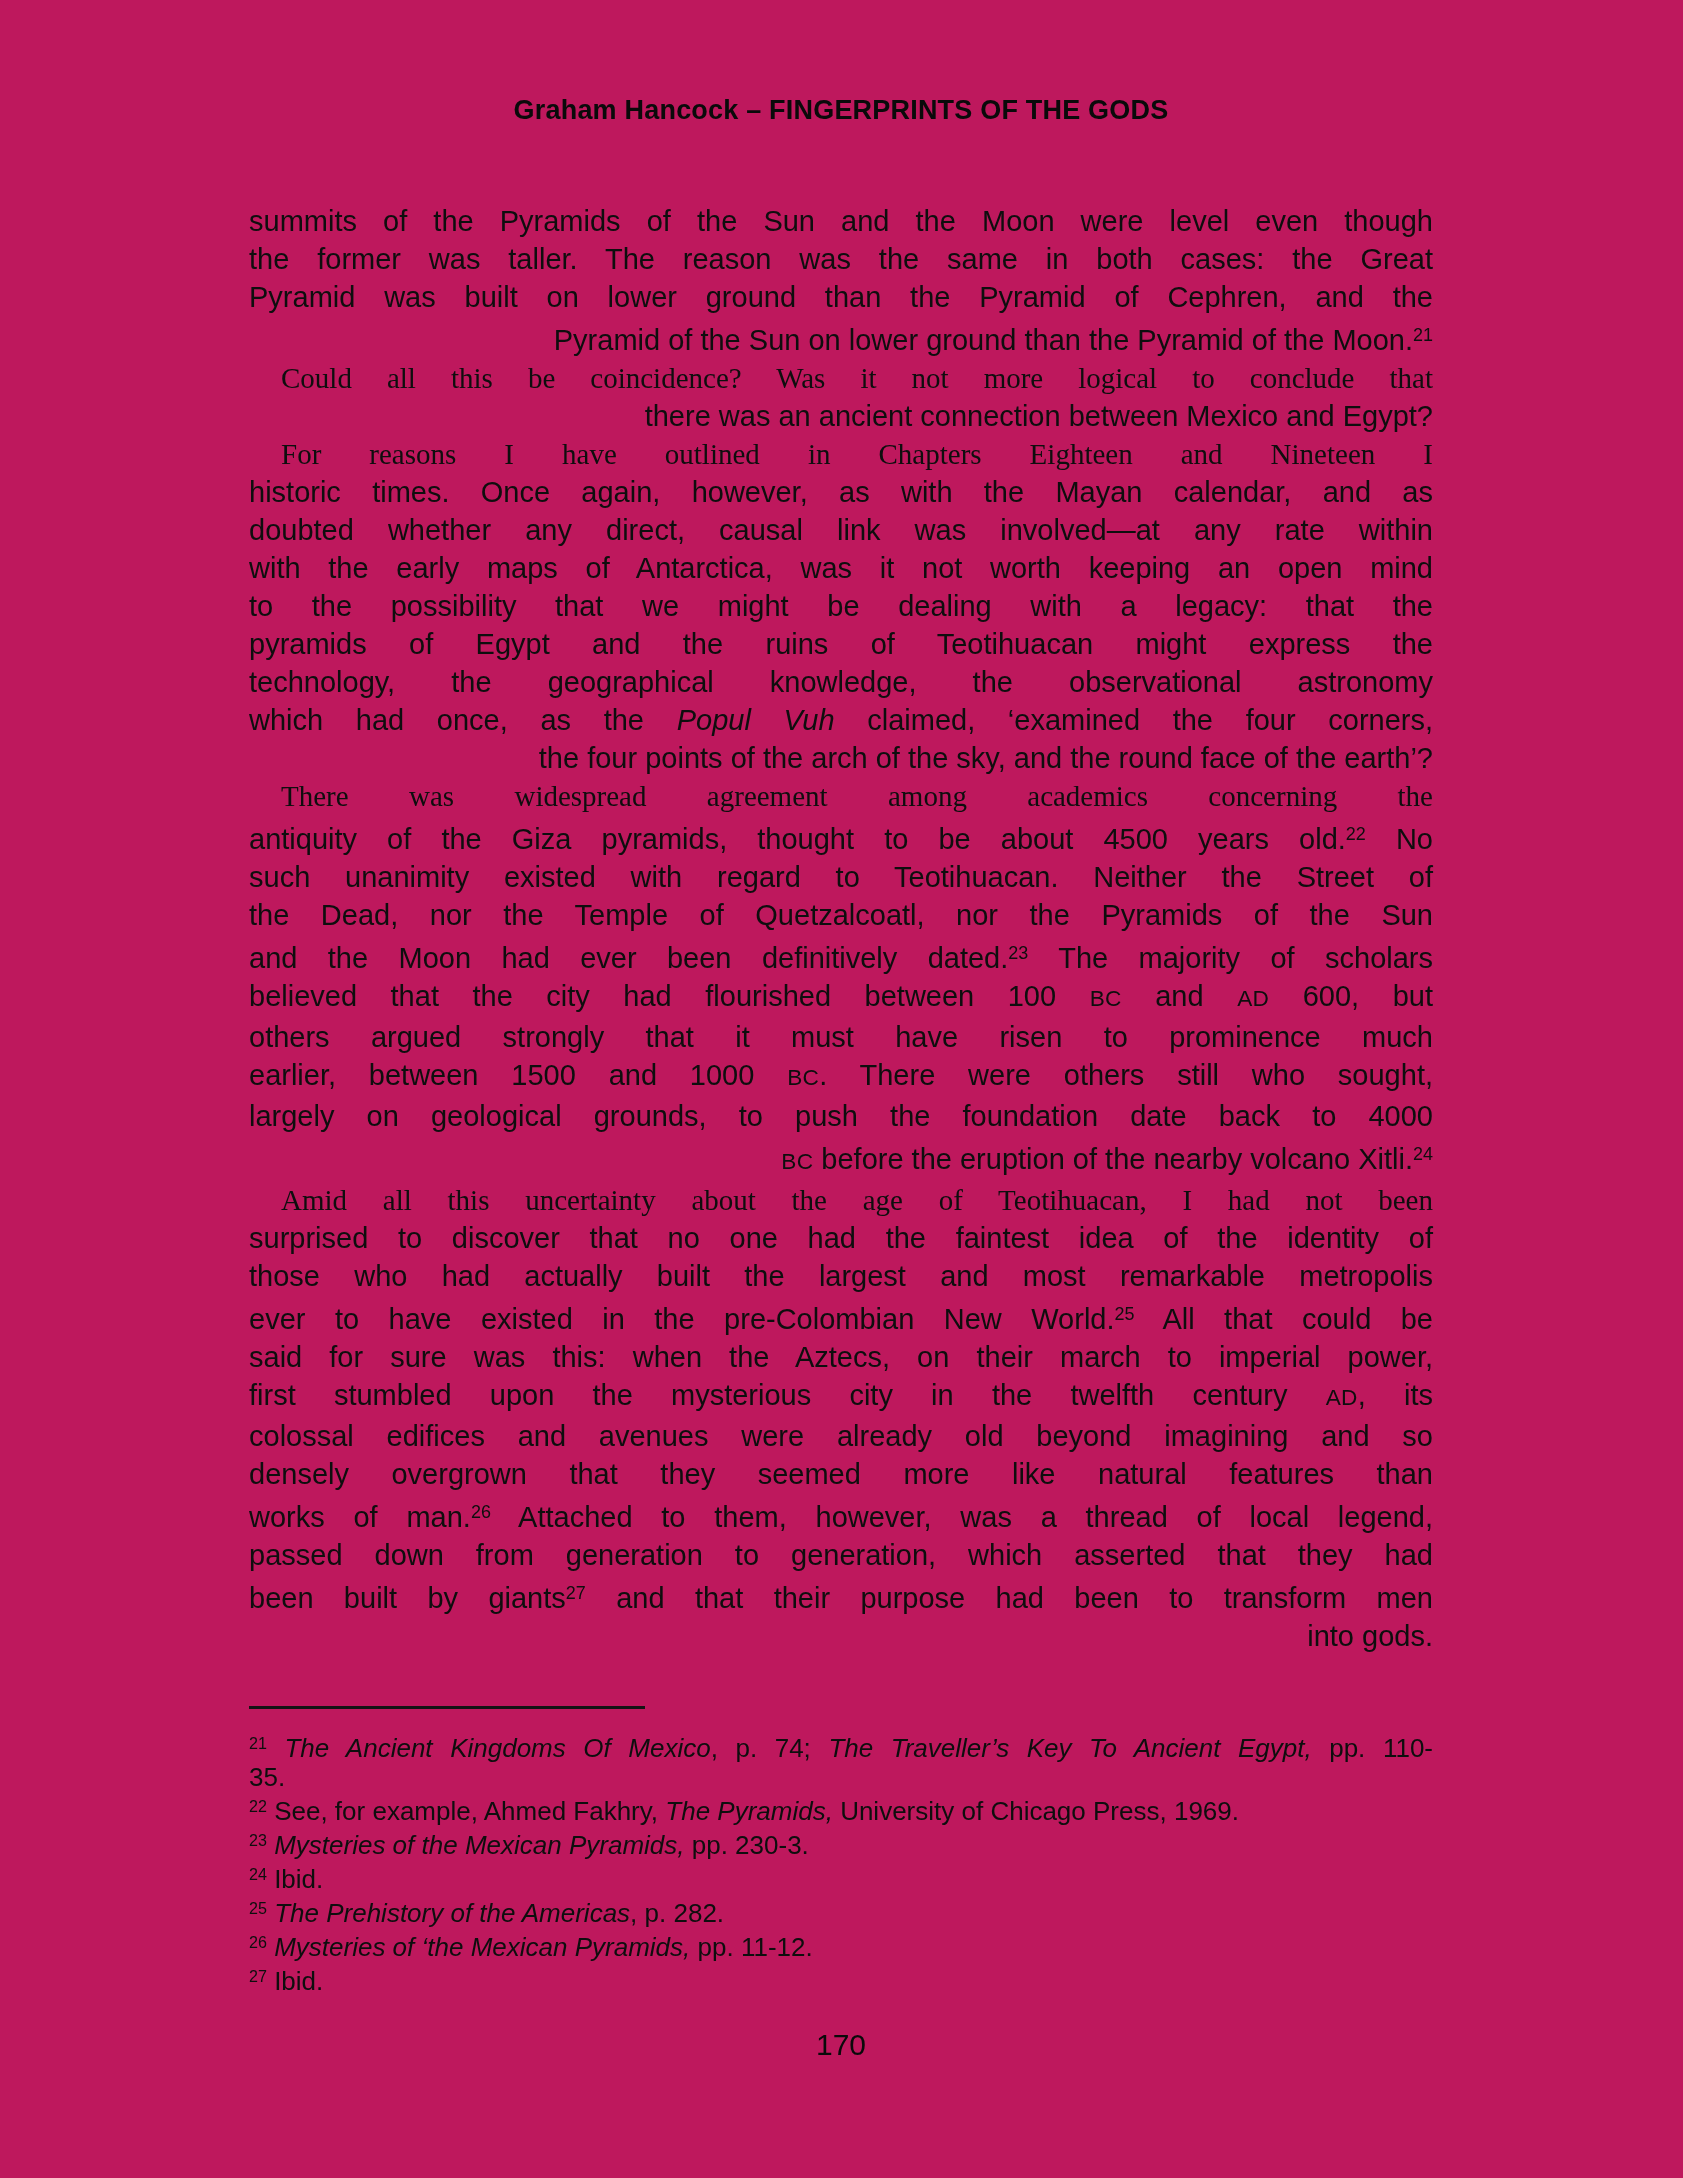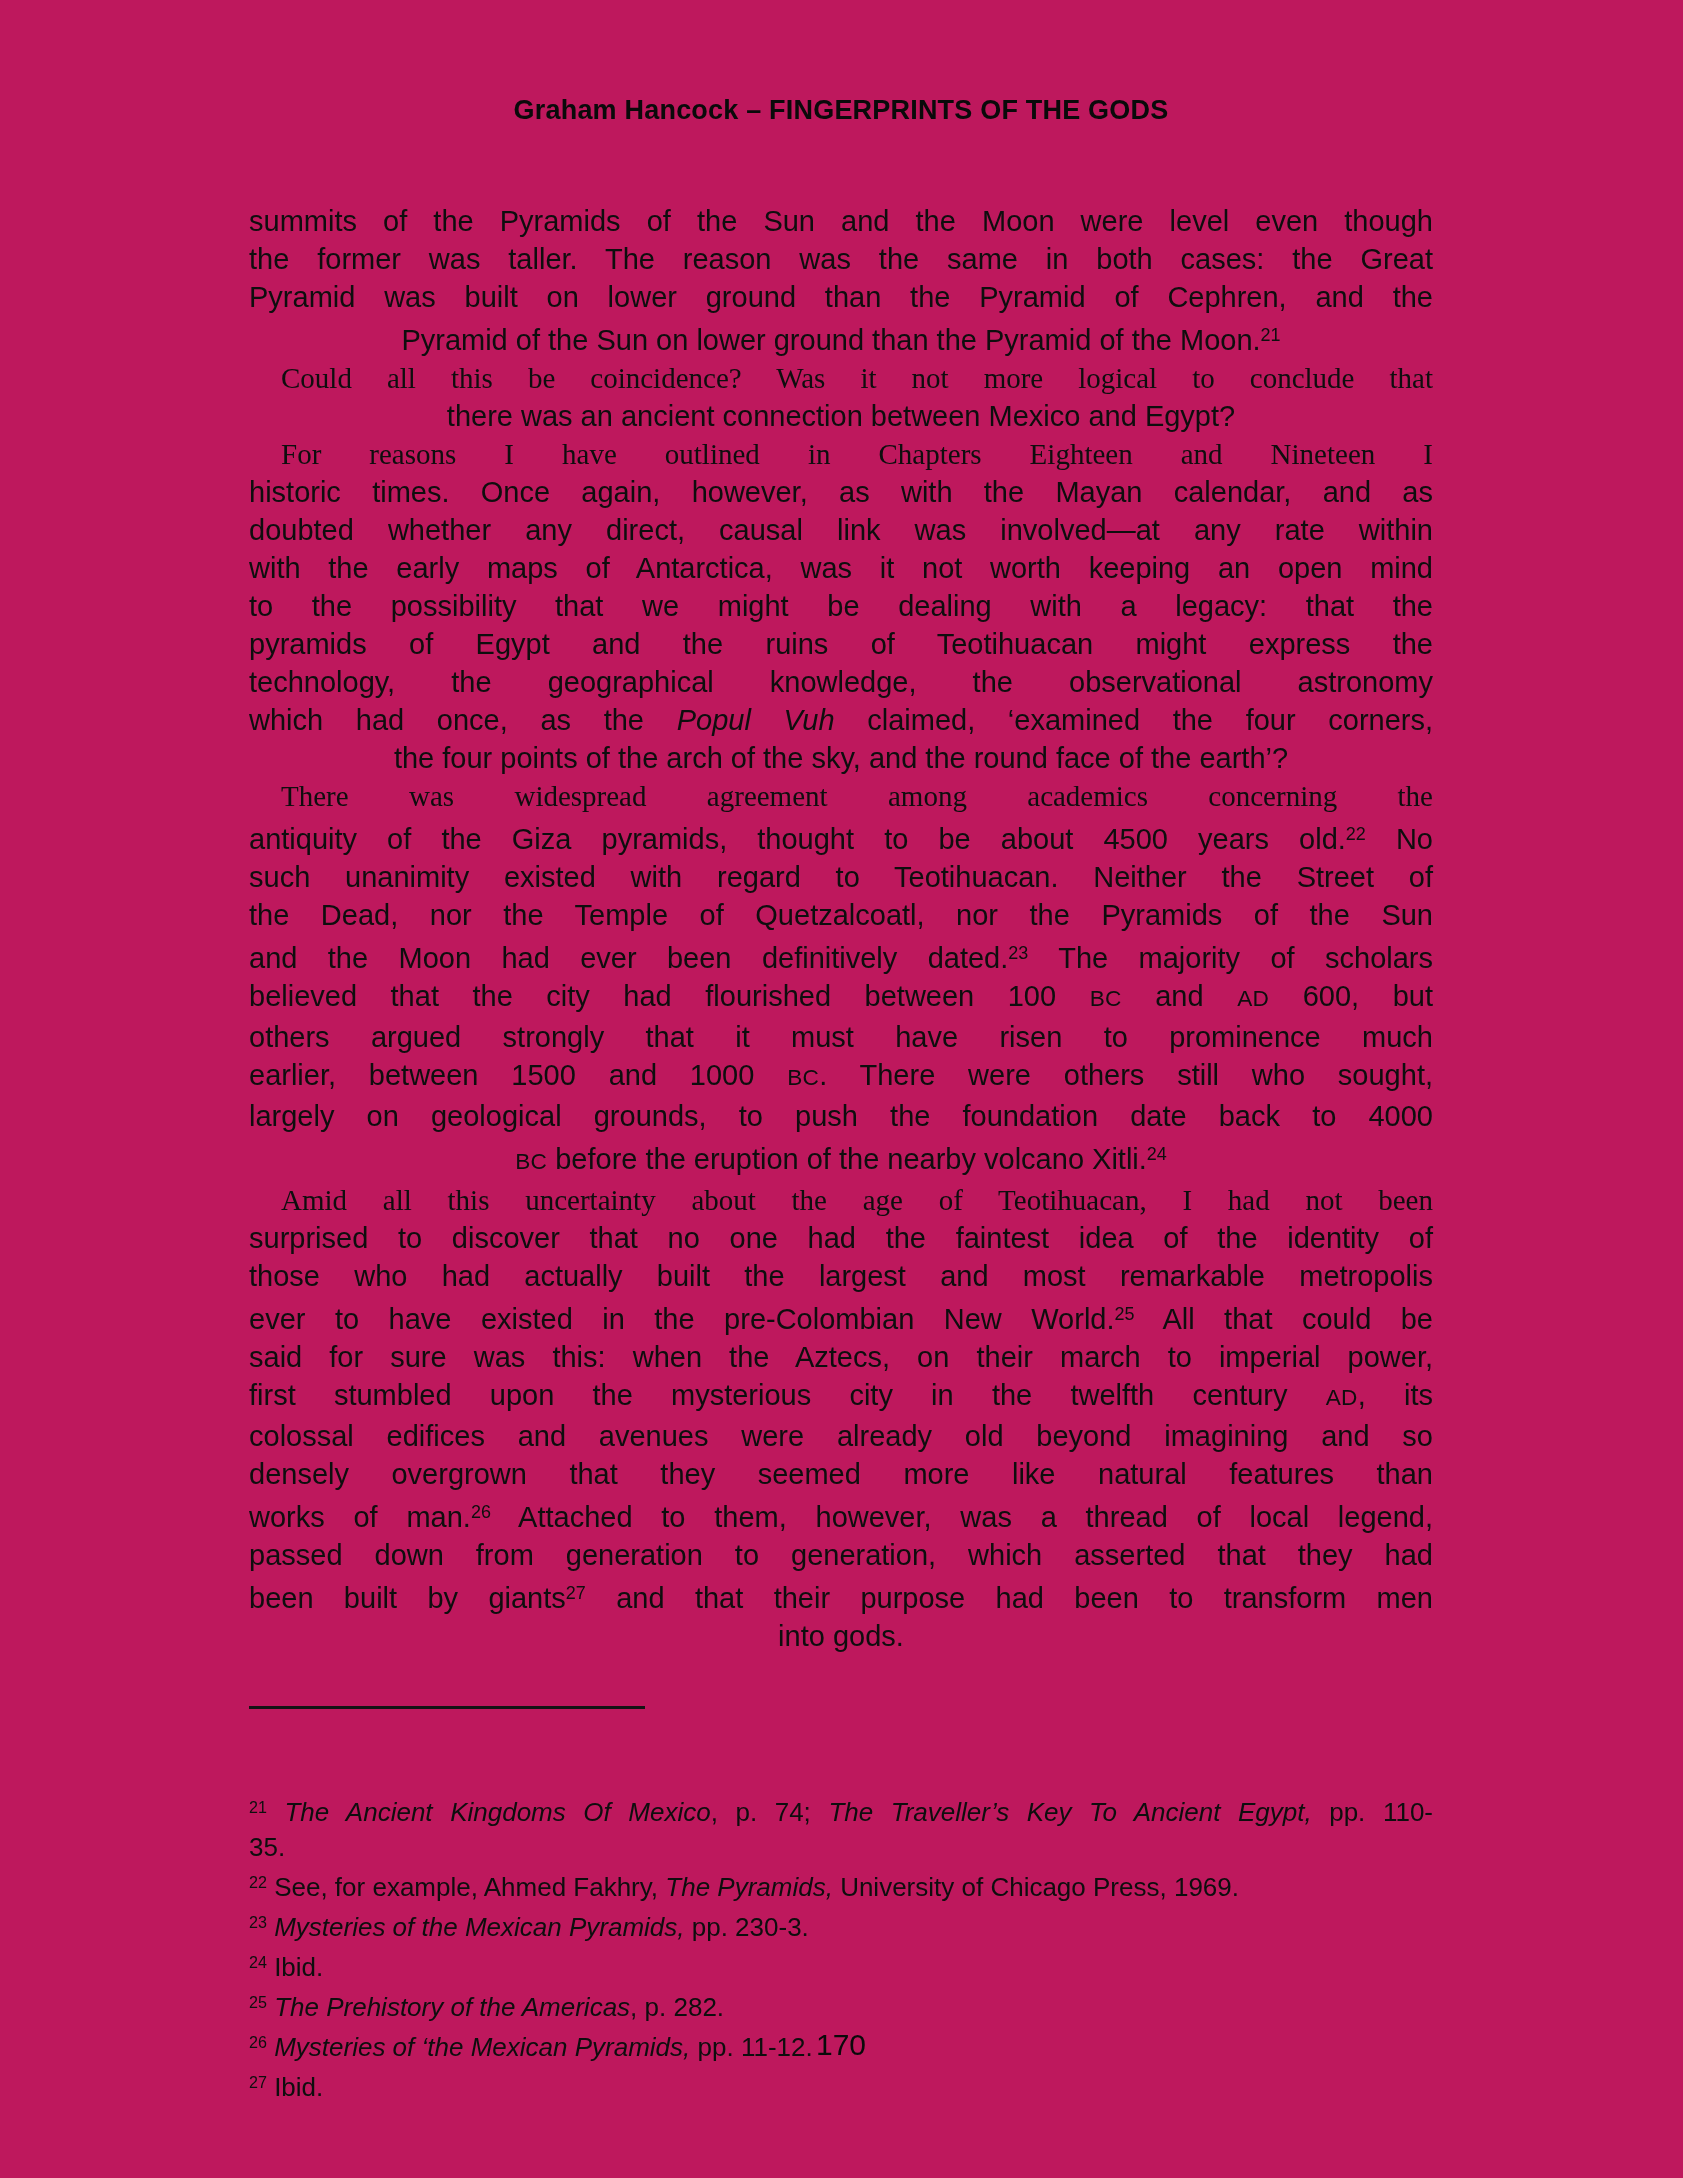"Pyramid of the Sun on" .bline { text-align: center -> right }
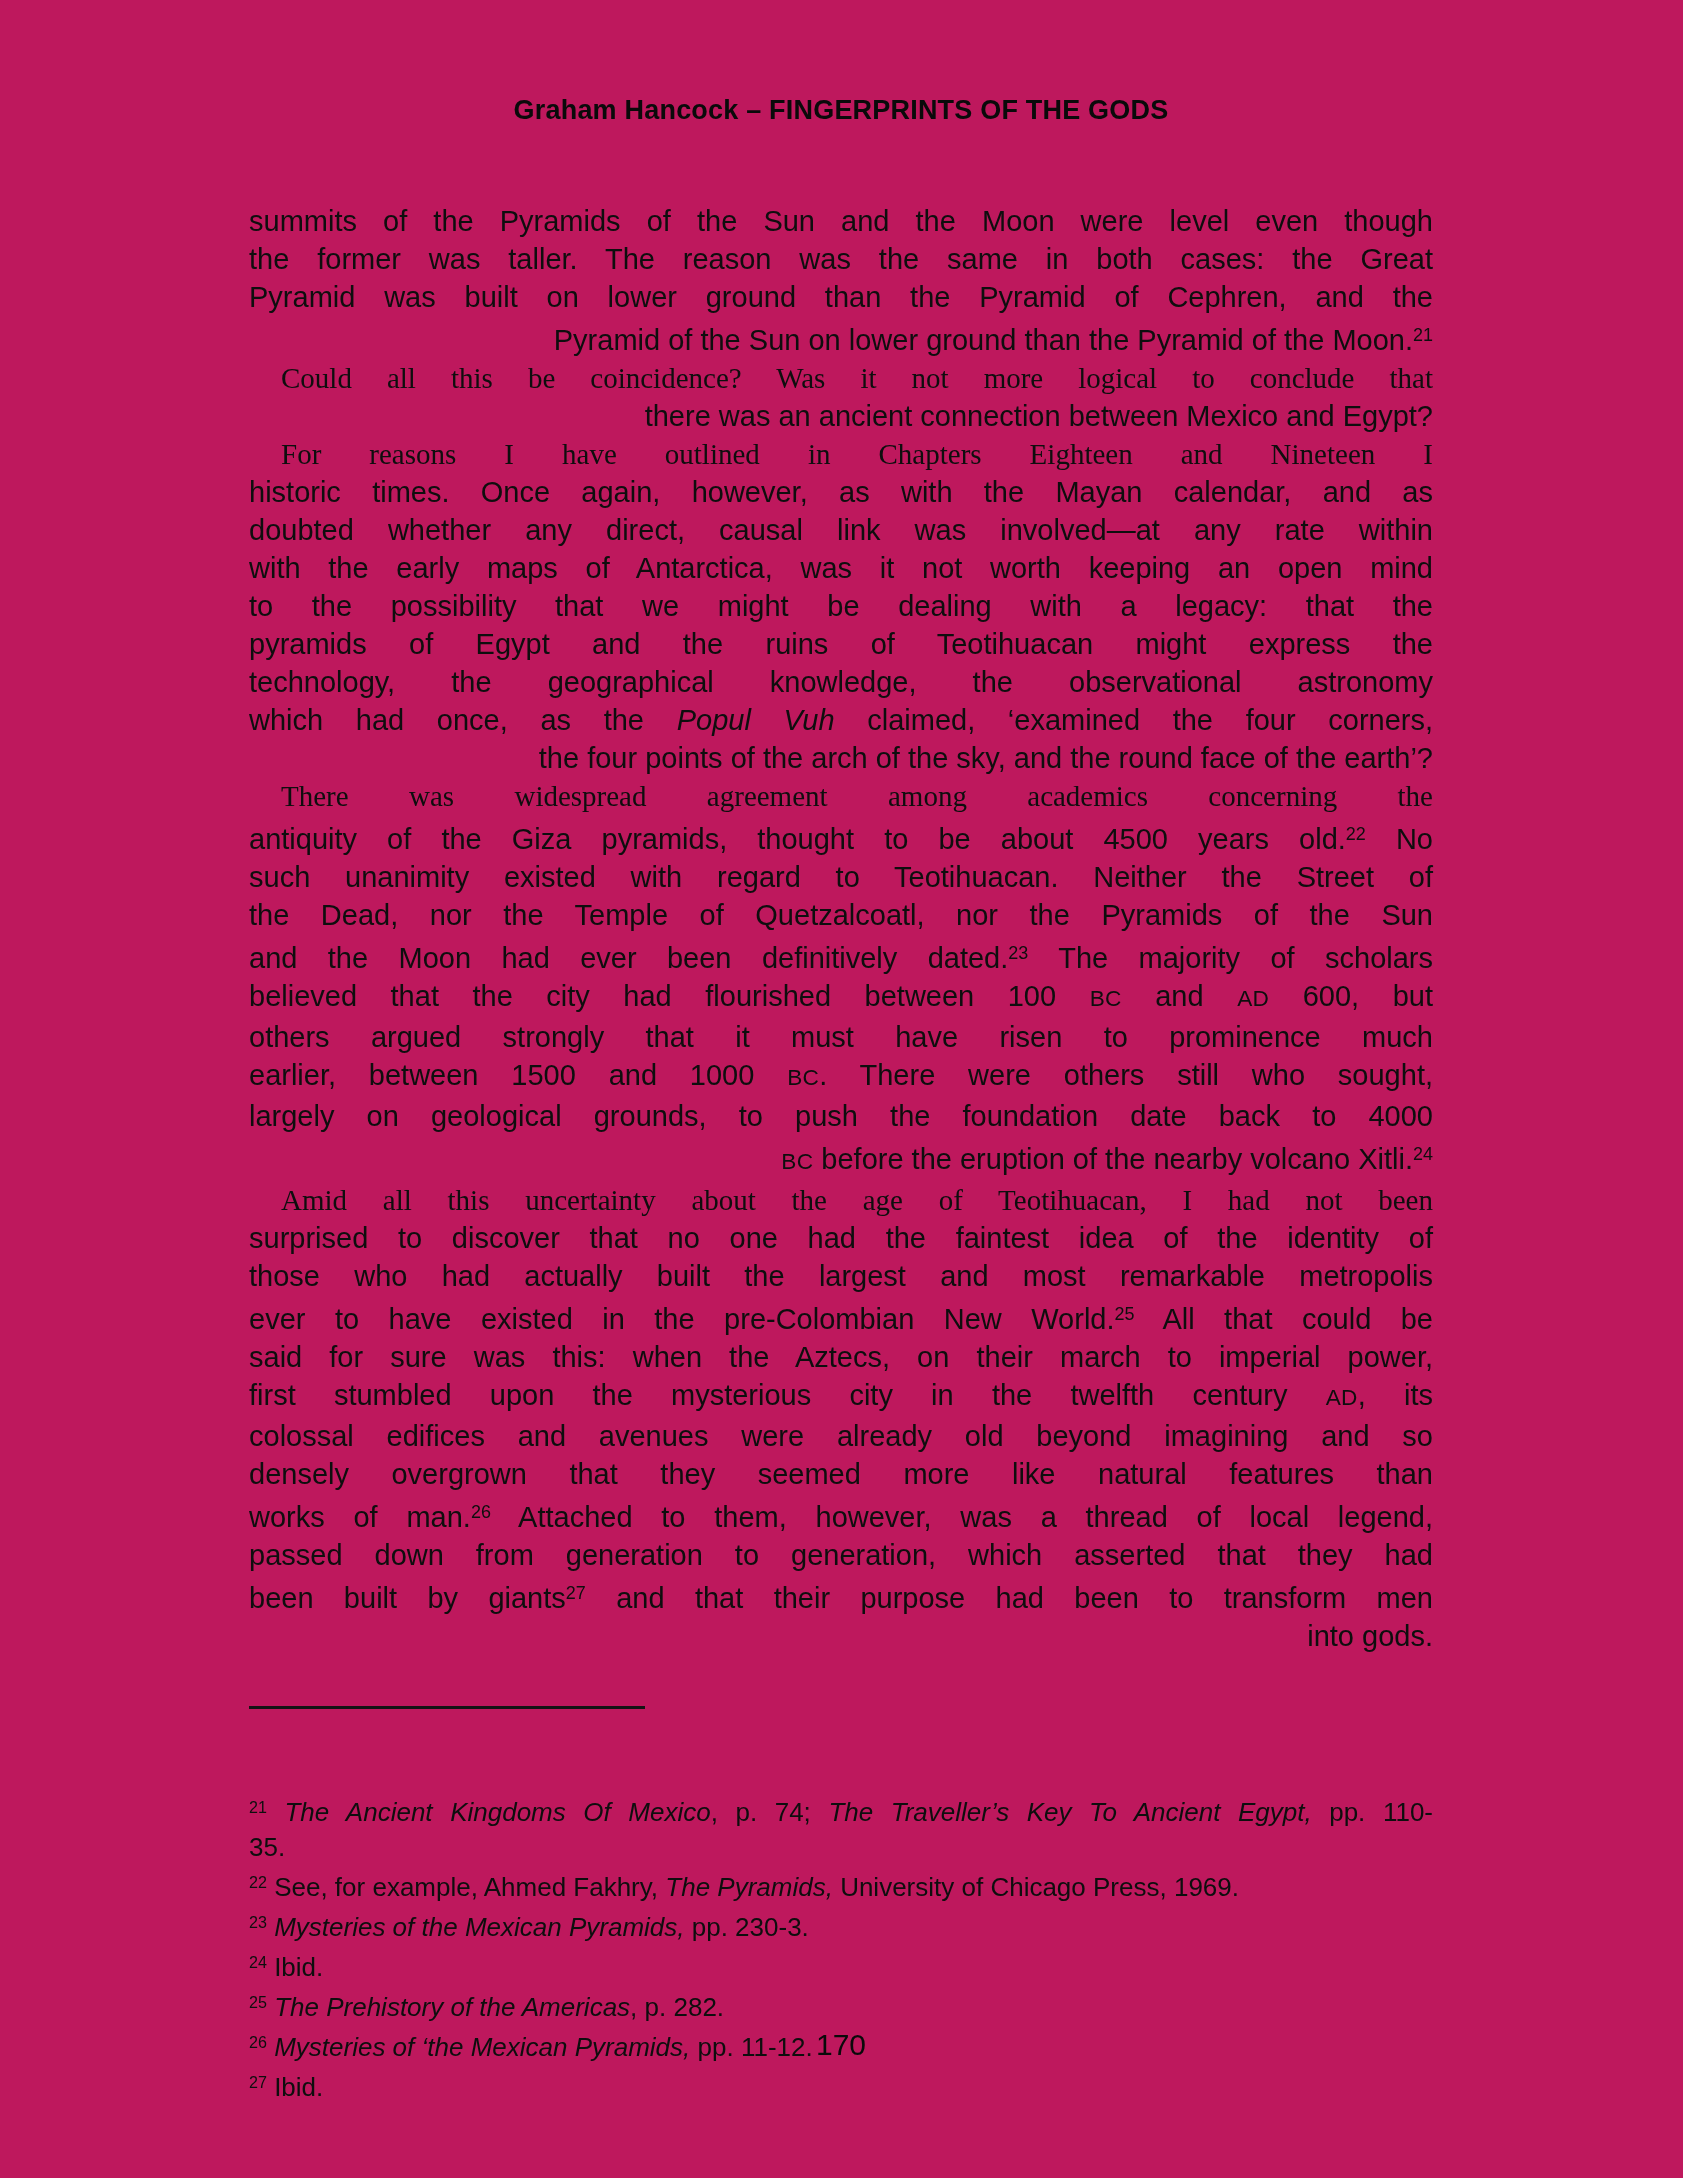"21 The Ancient Kingdoms Of" .footnotes { line-height: 35px -> 29px; top: 1790px -> 1729px }
